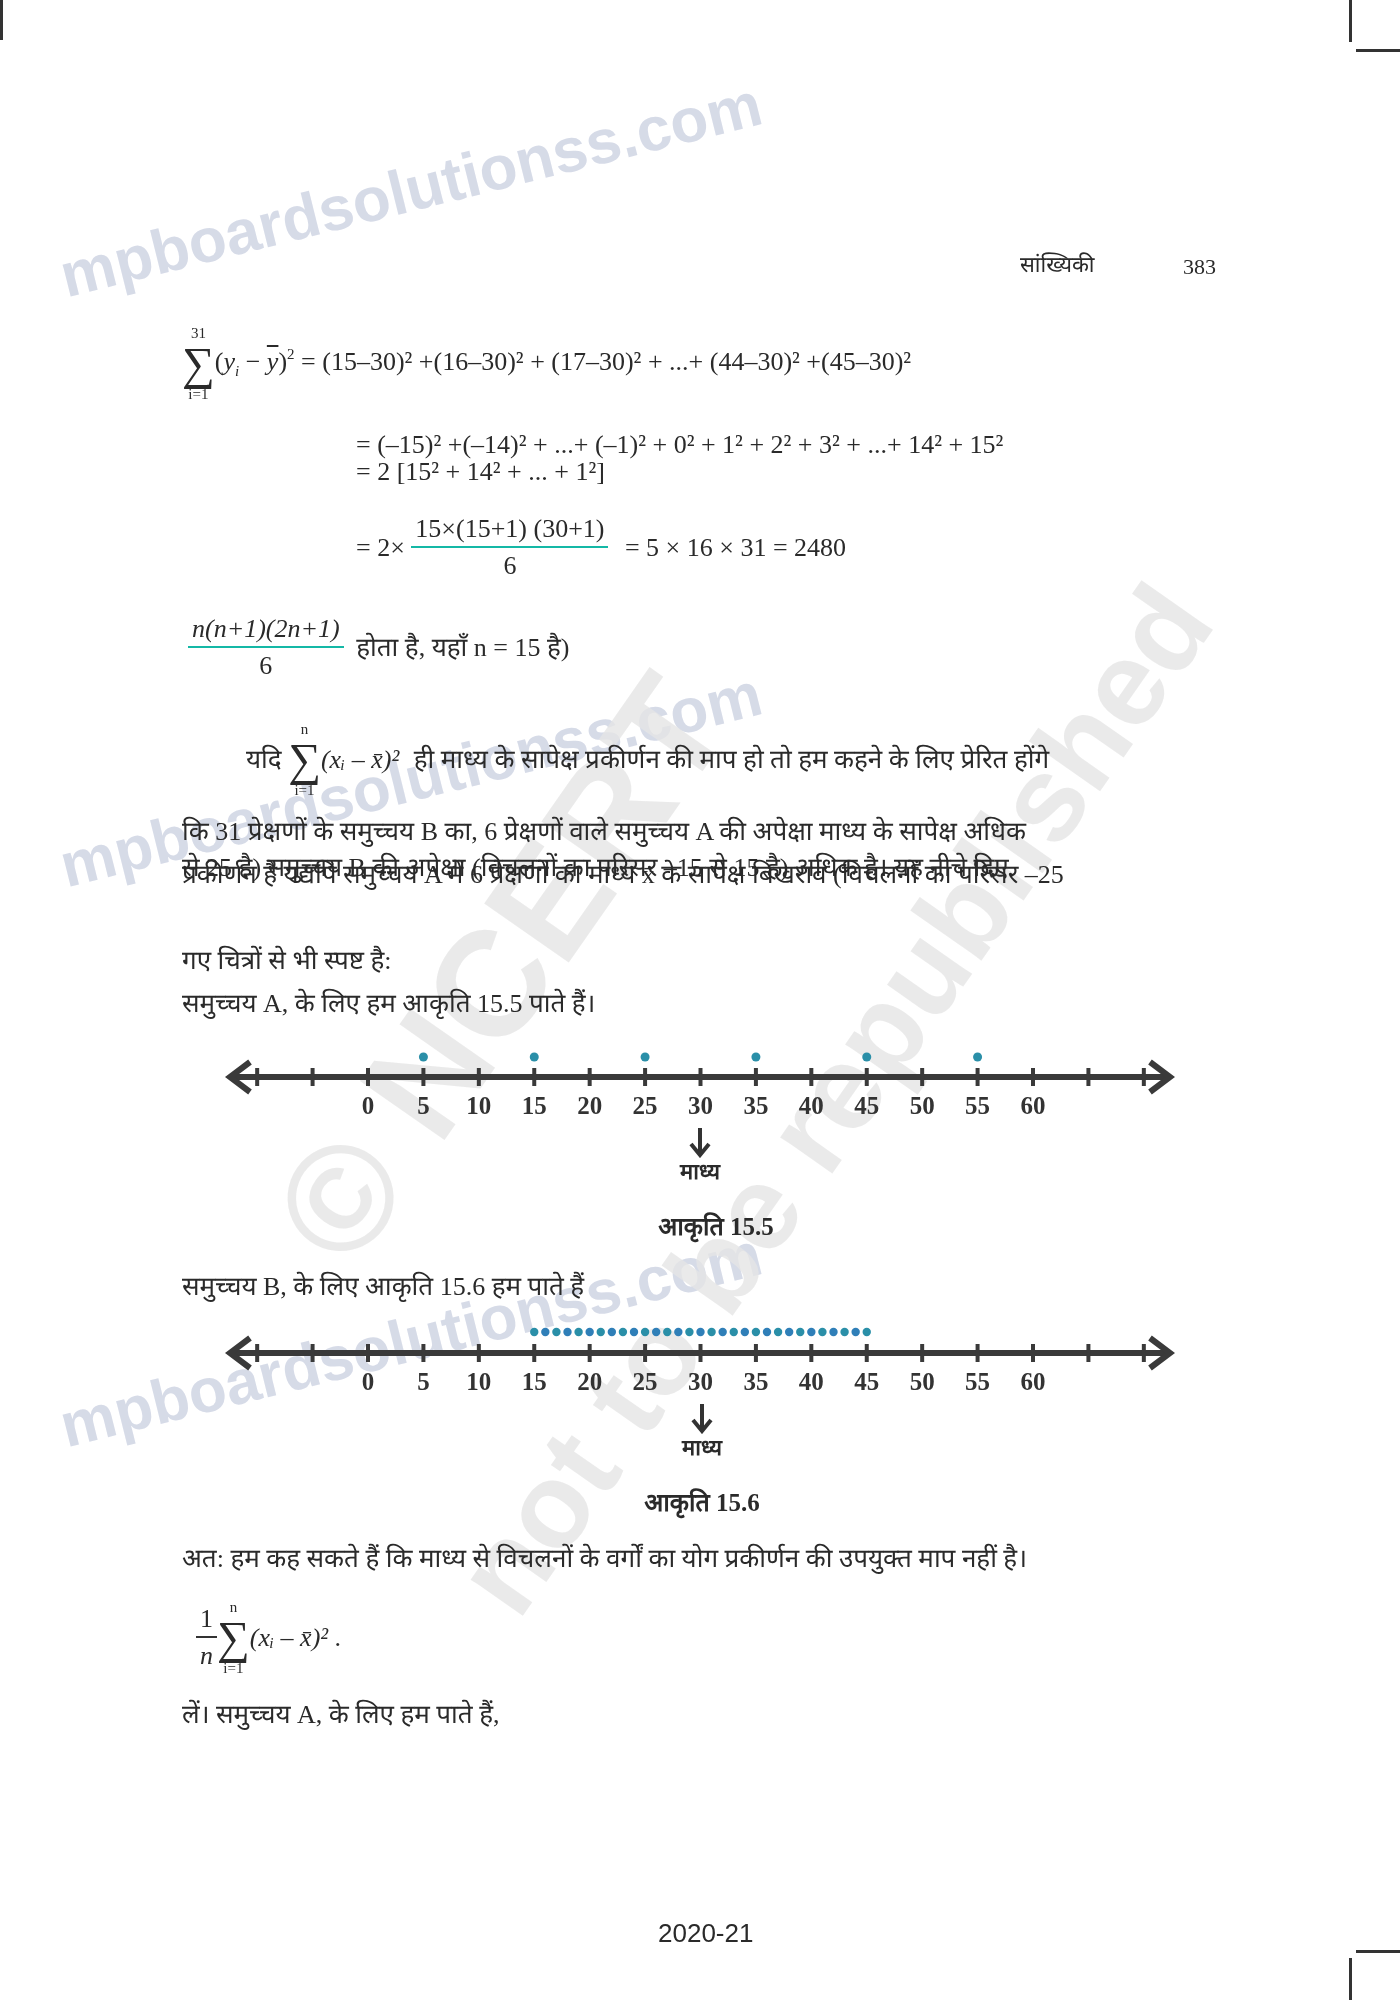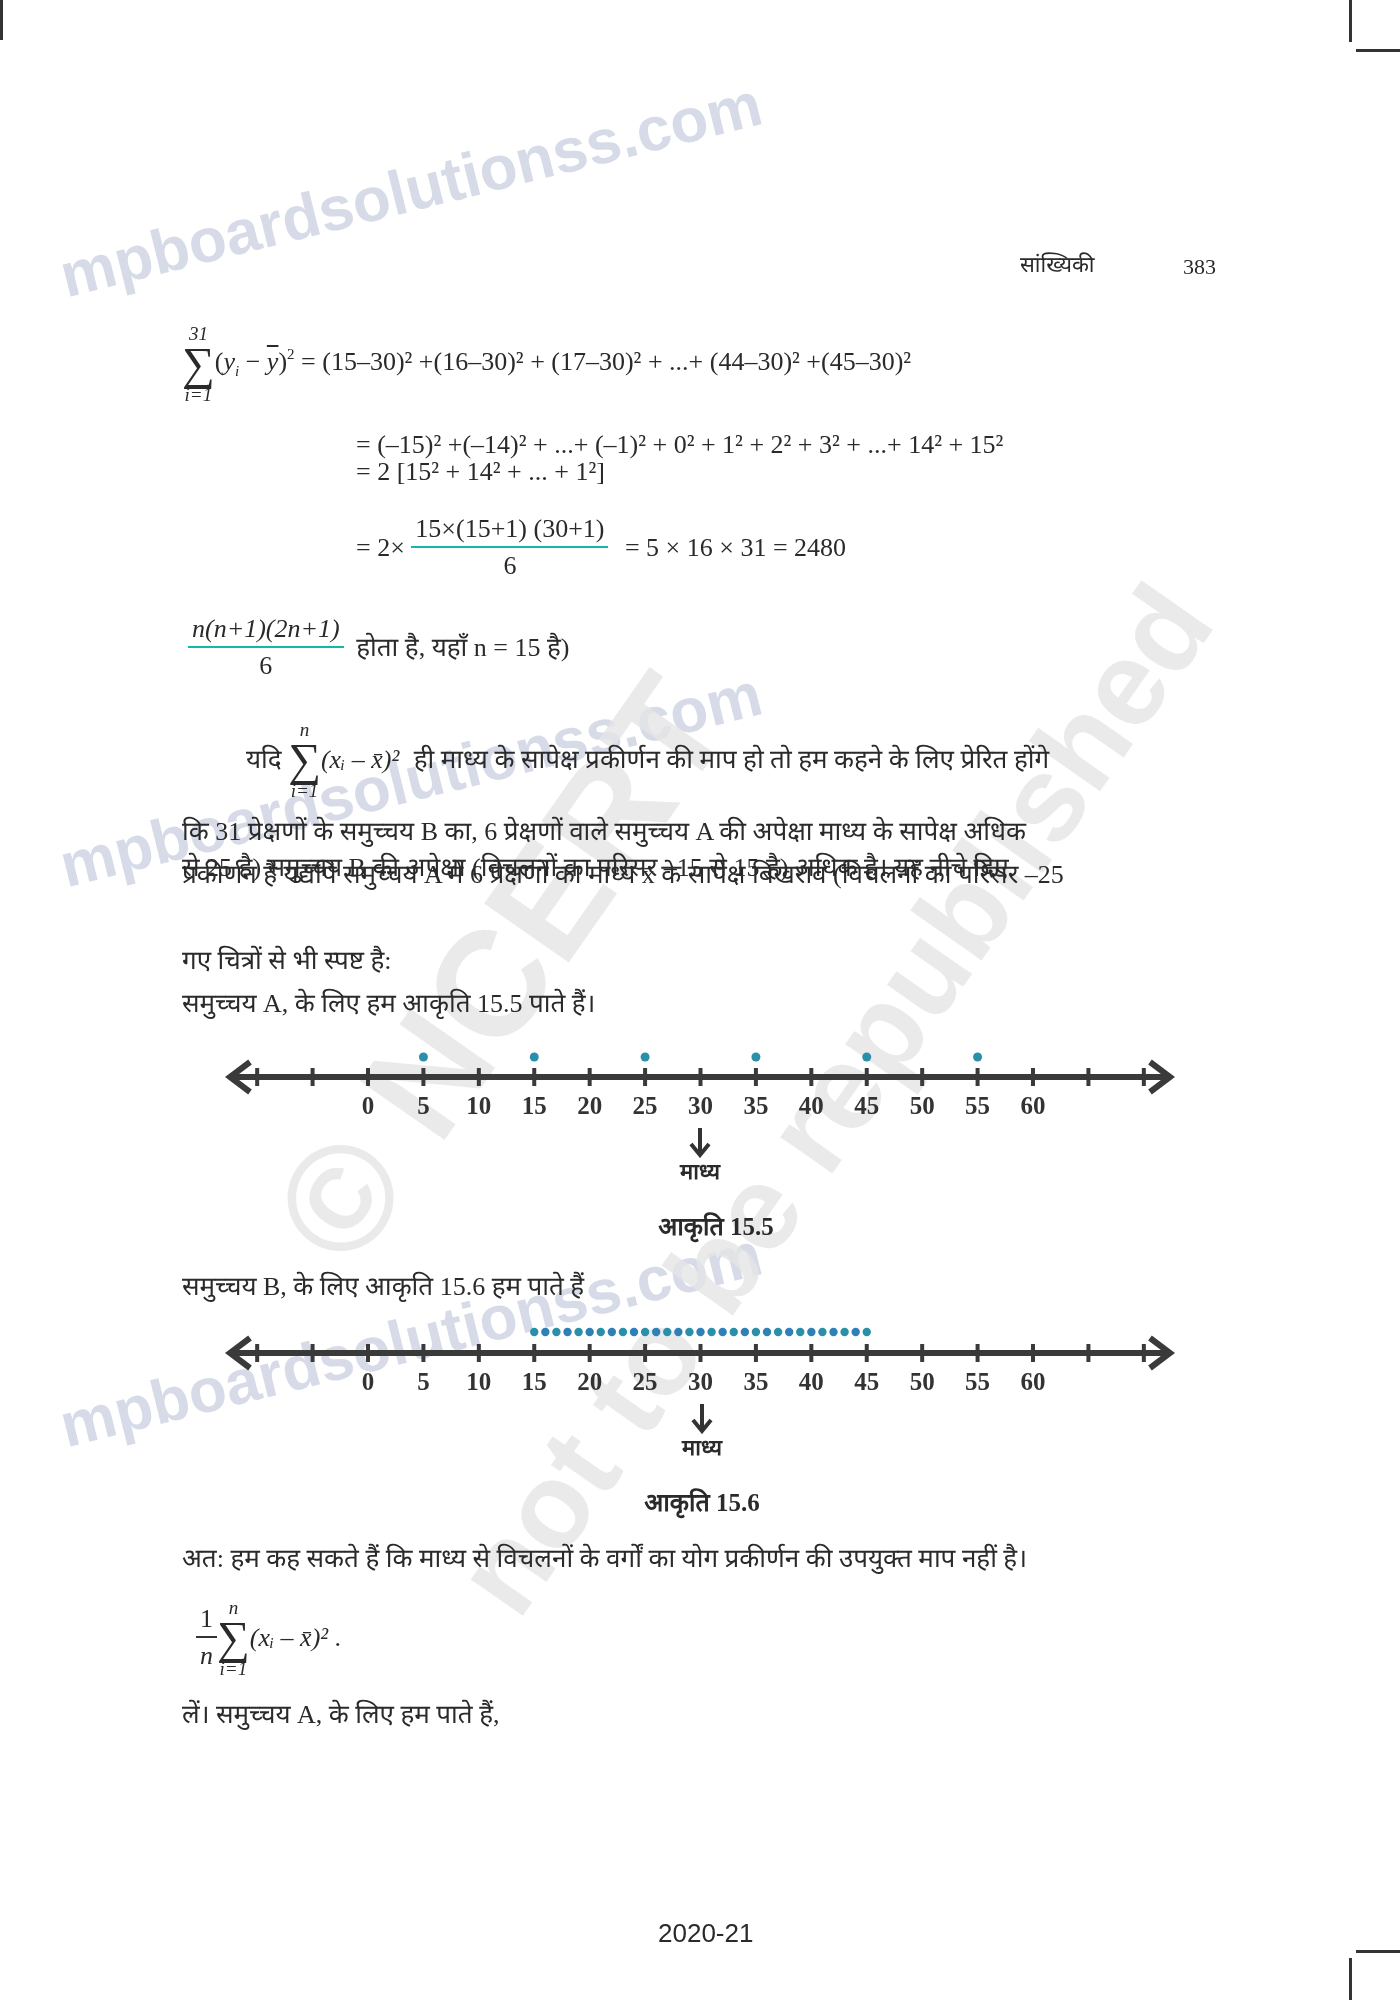"31" .sigma .lim { font-size: 19px -> 15px; font-style: italic -> none }
